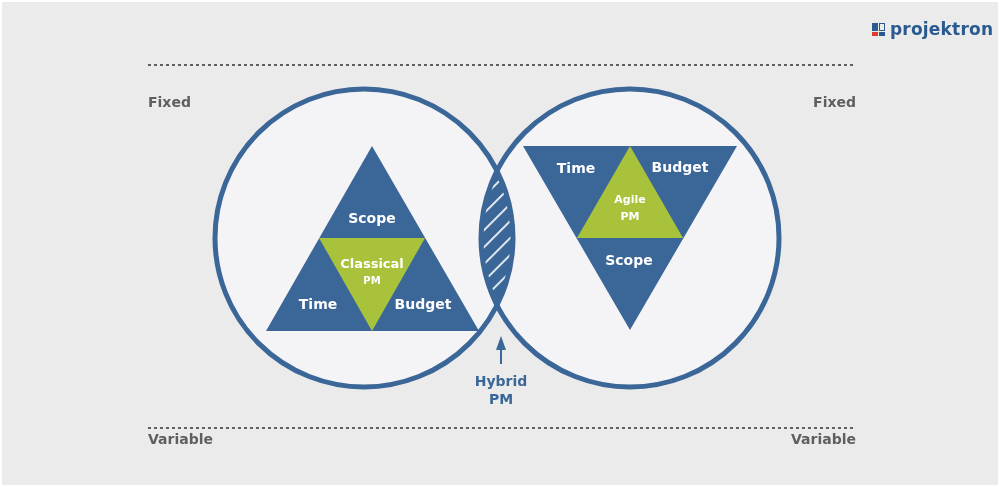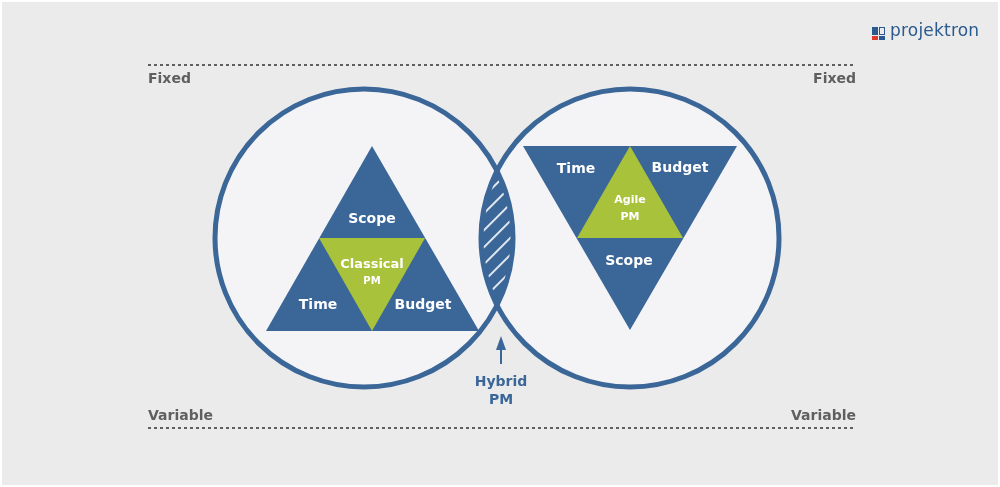"projektron" .logo { align-items: flex-end -> center; font-weight: none -> bold }
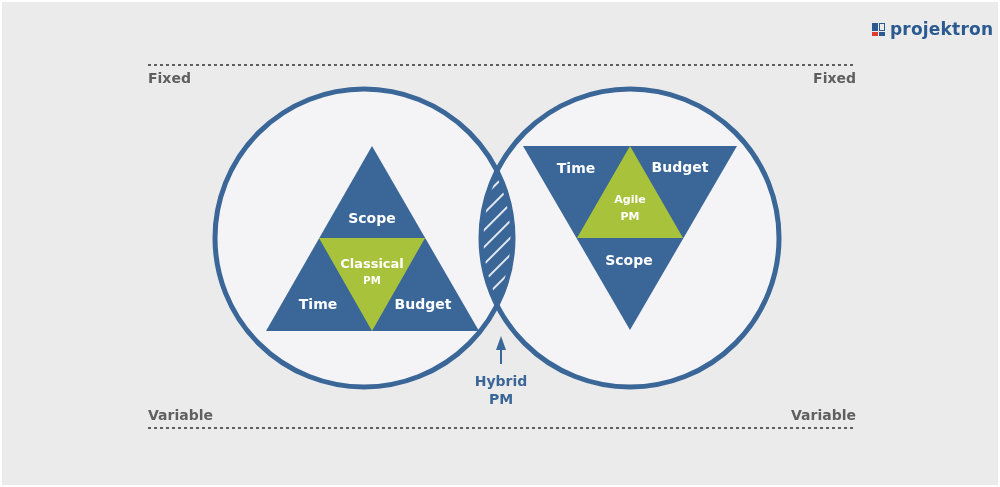"Fixed" .axis-label { margin-top: none -> 24px }
